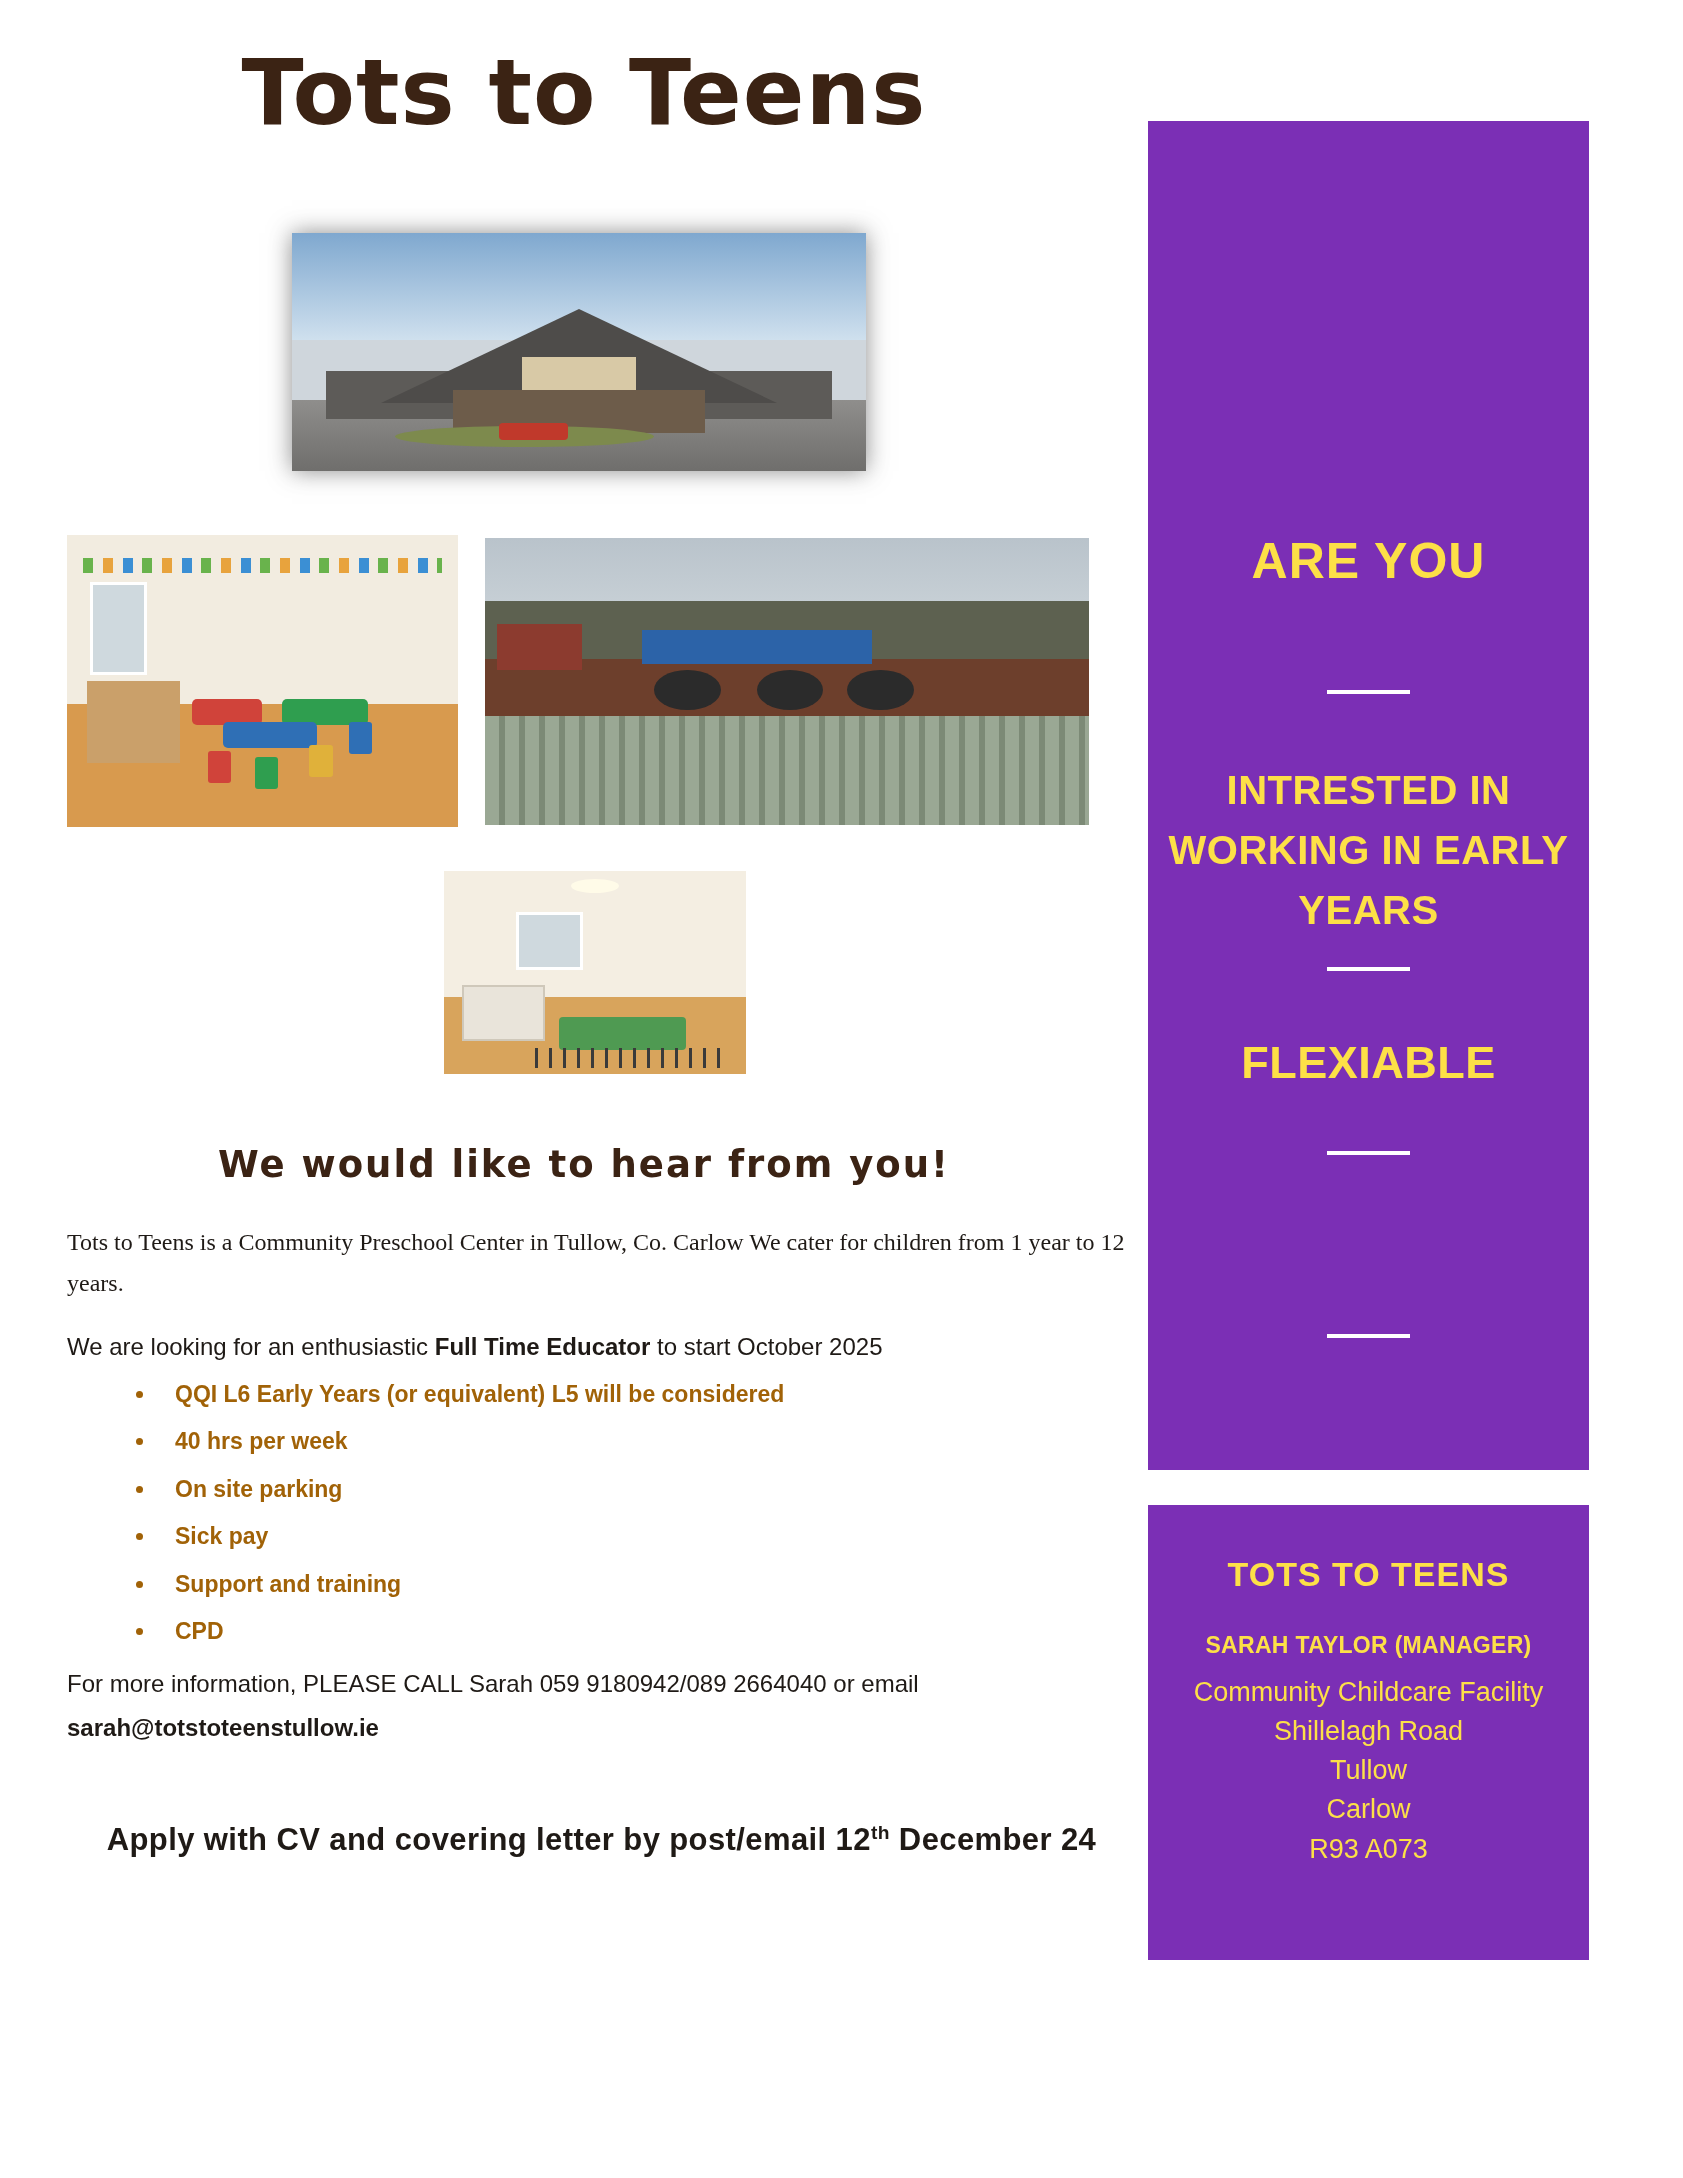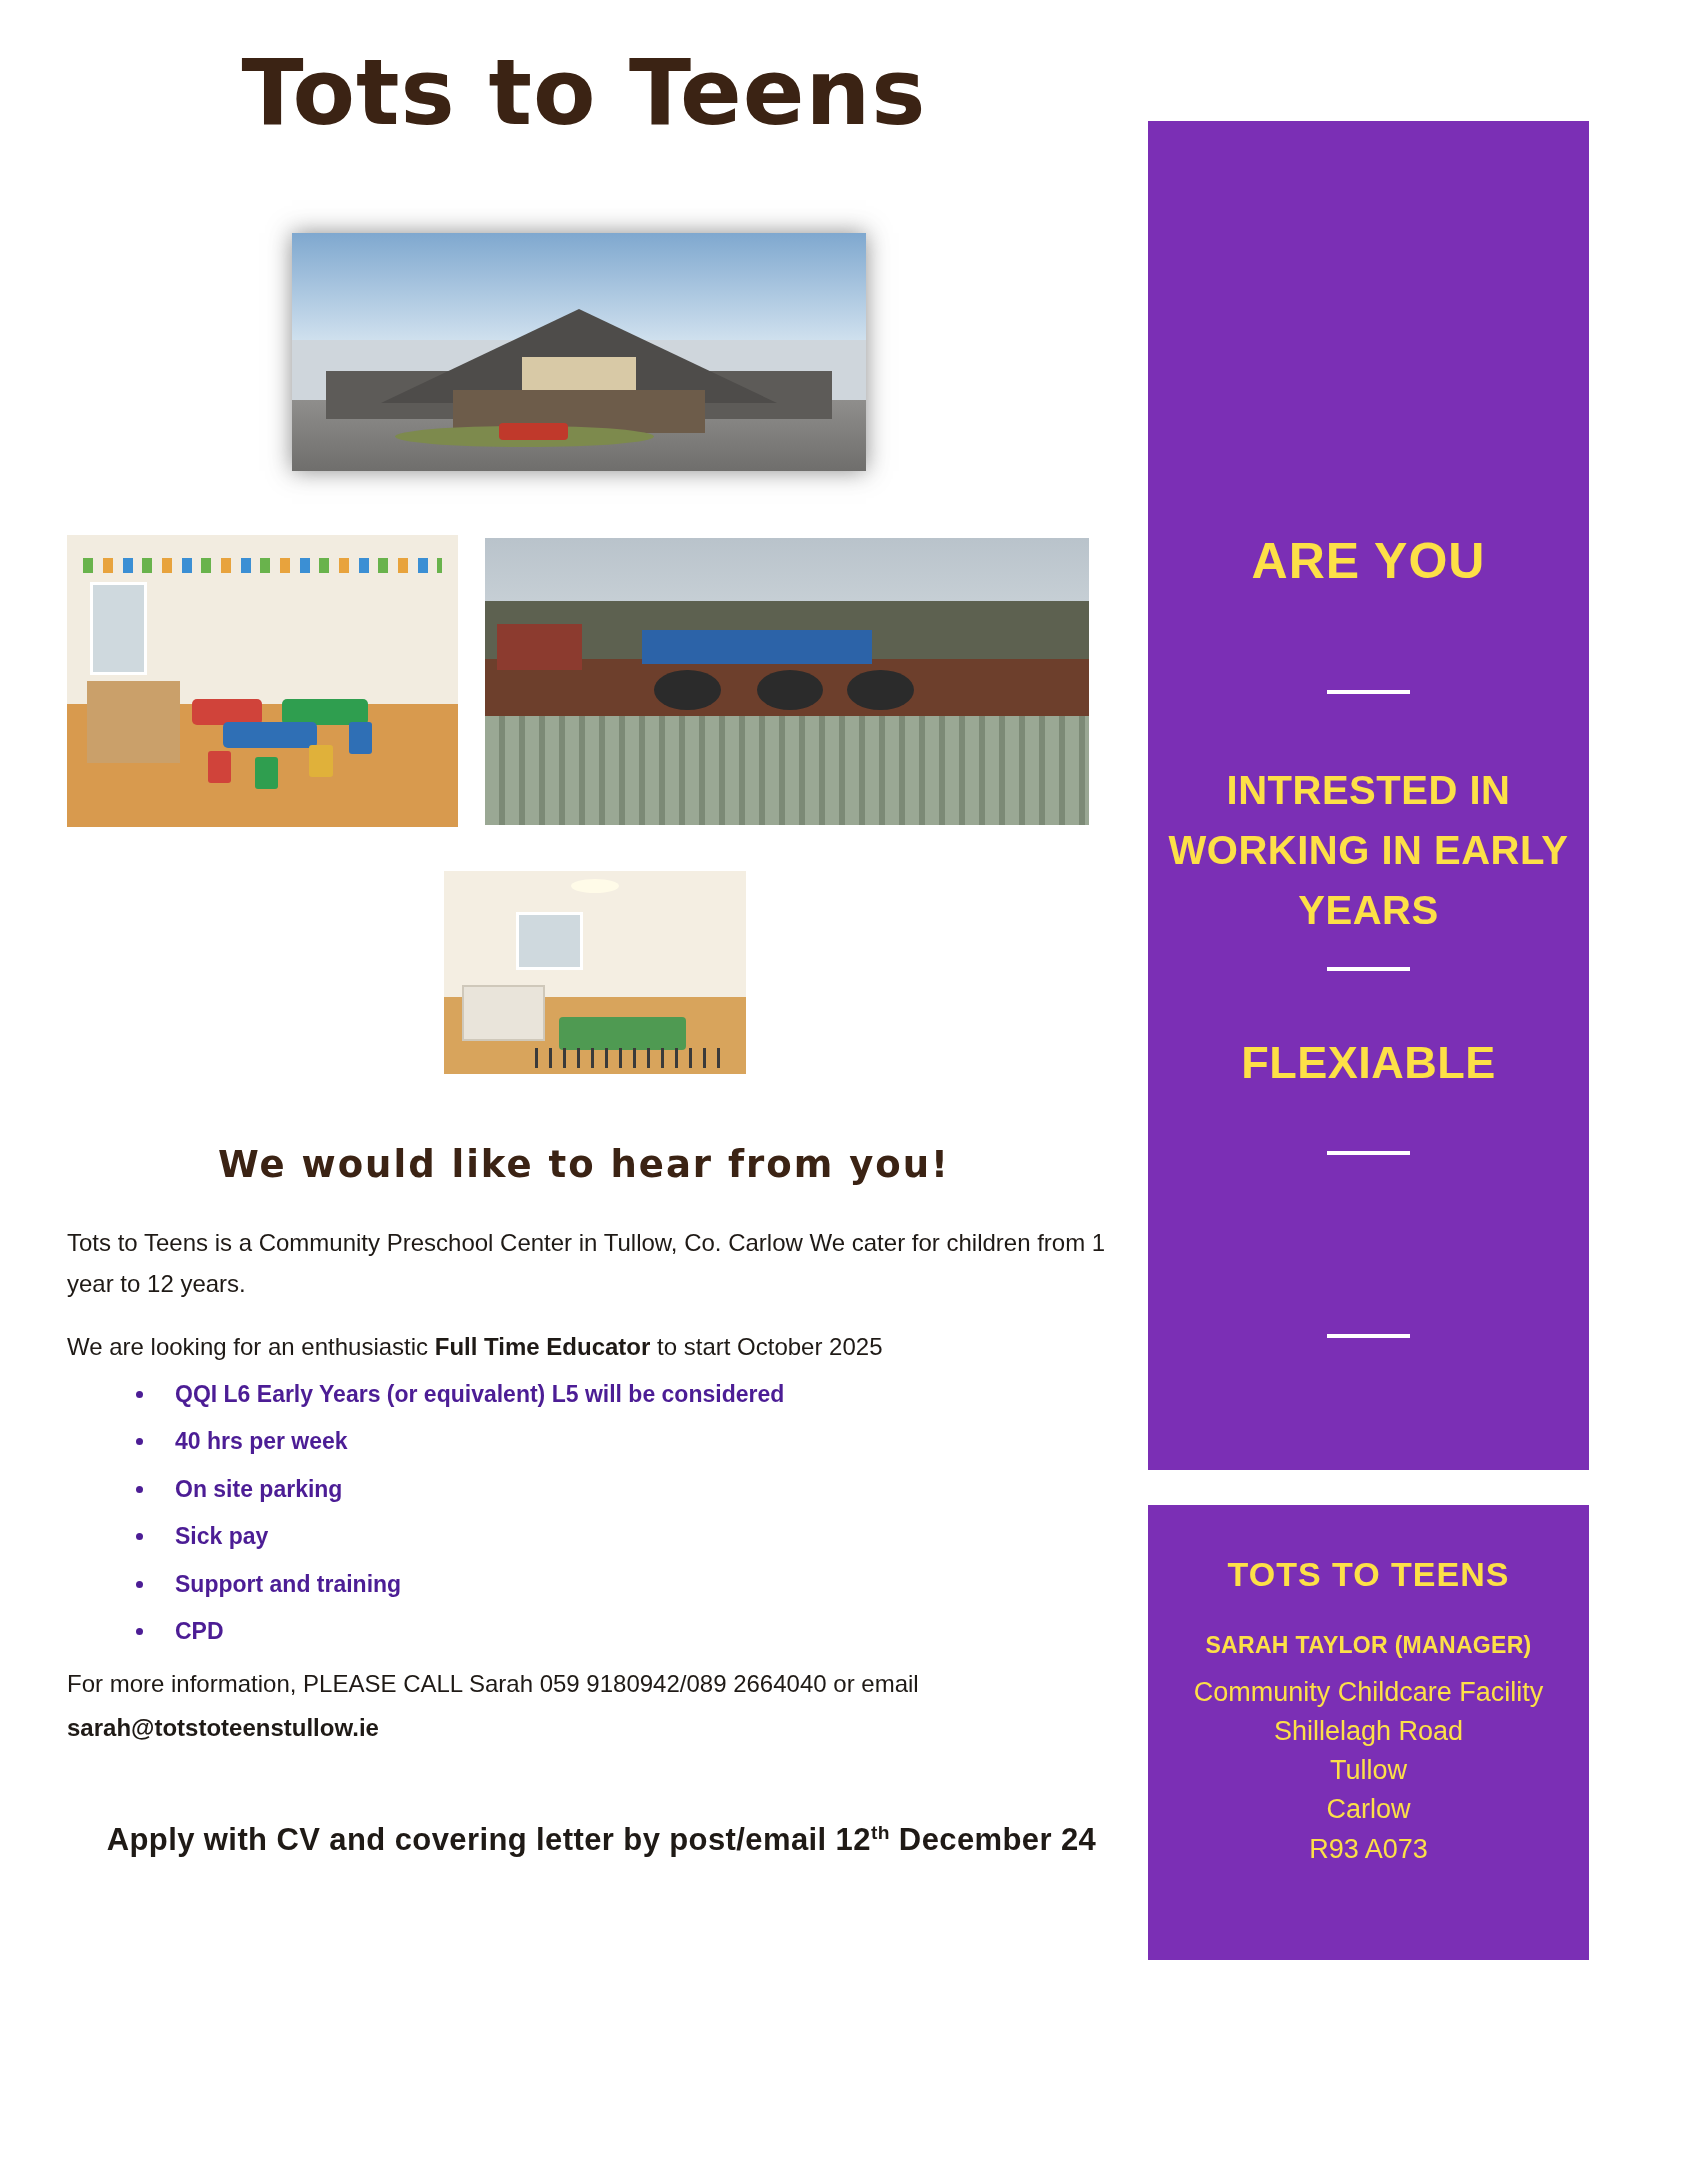"Tots to Teens is a" #para-intro { font-family: none -> Liberation Serif, serif }
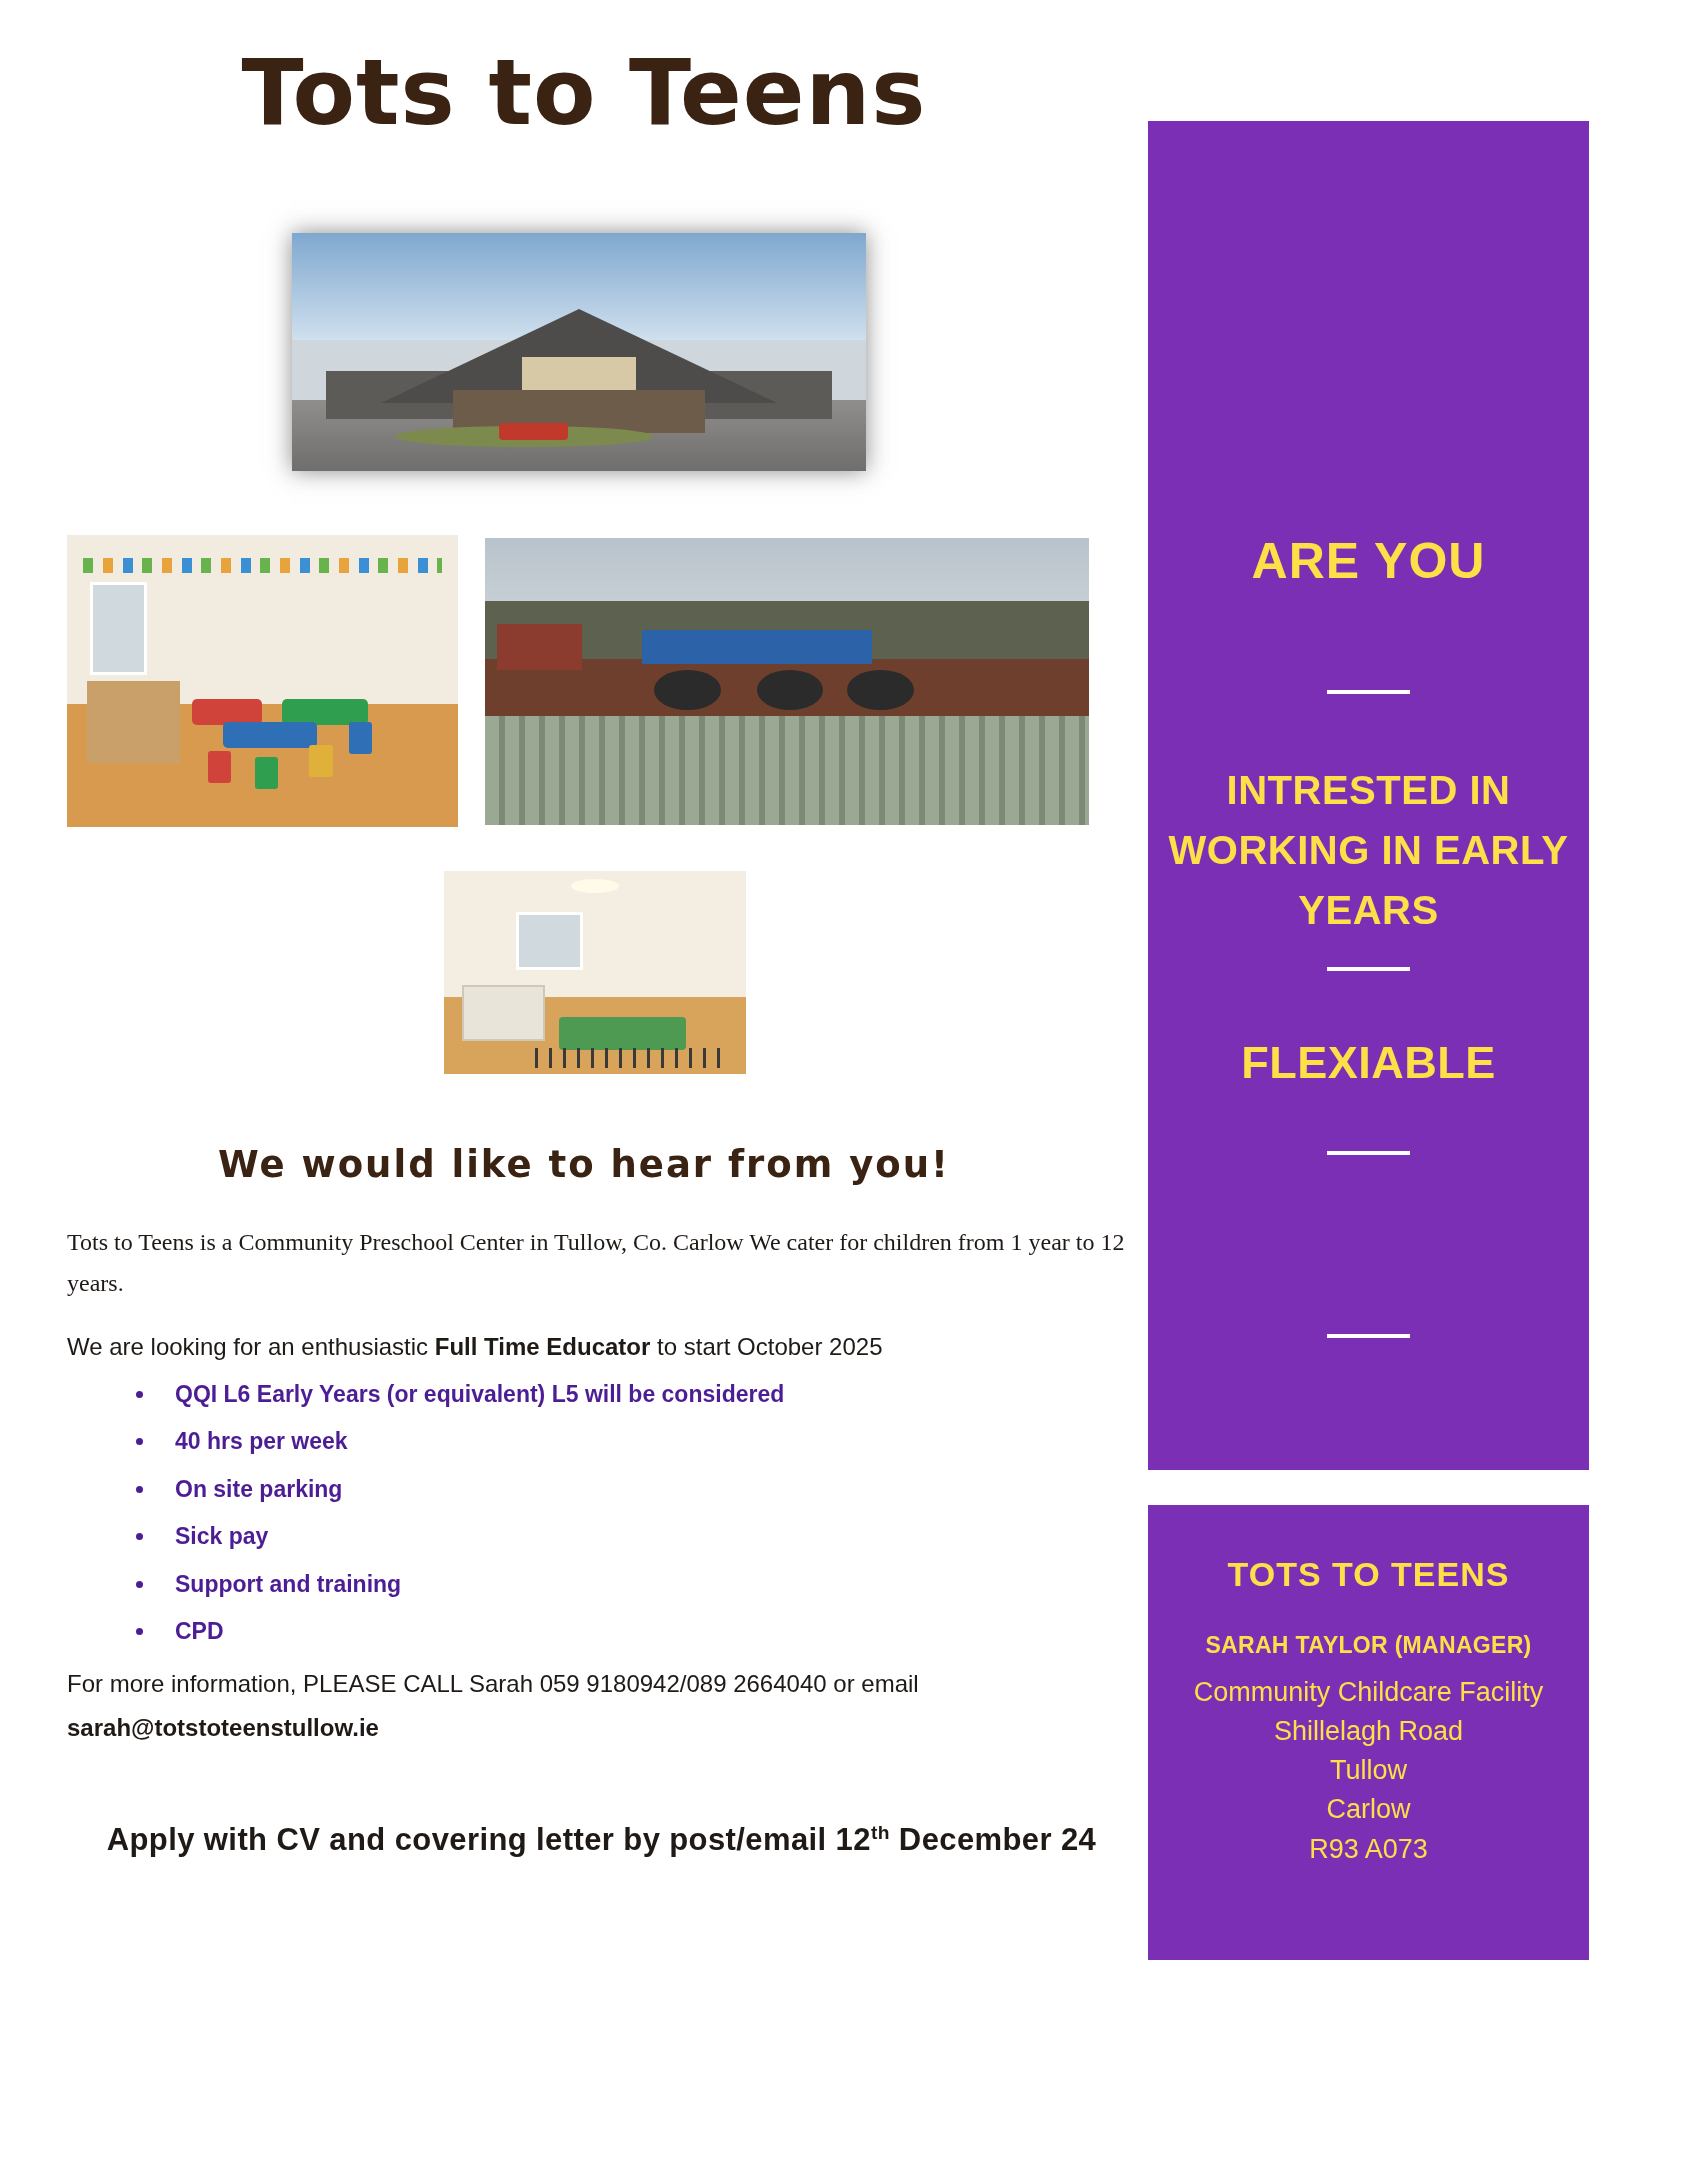"QQI L6 Early Years (or" .bullets { color: #4c1d95 -> #a16207 }
